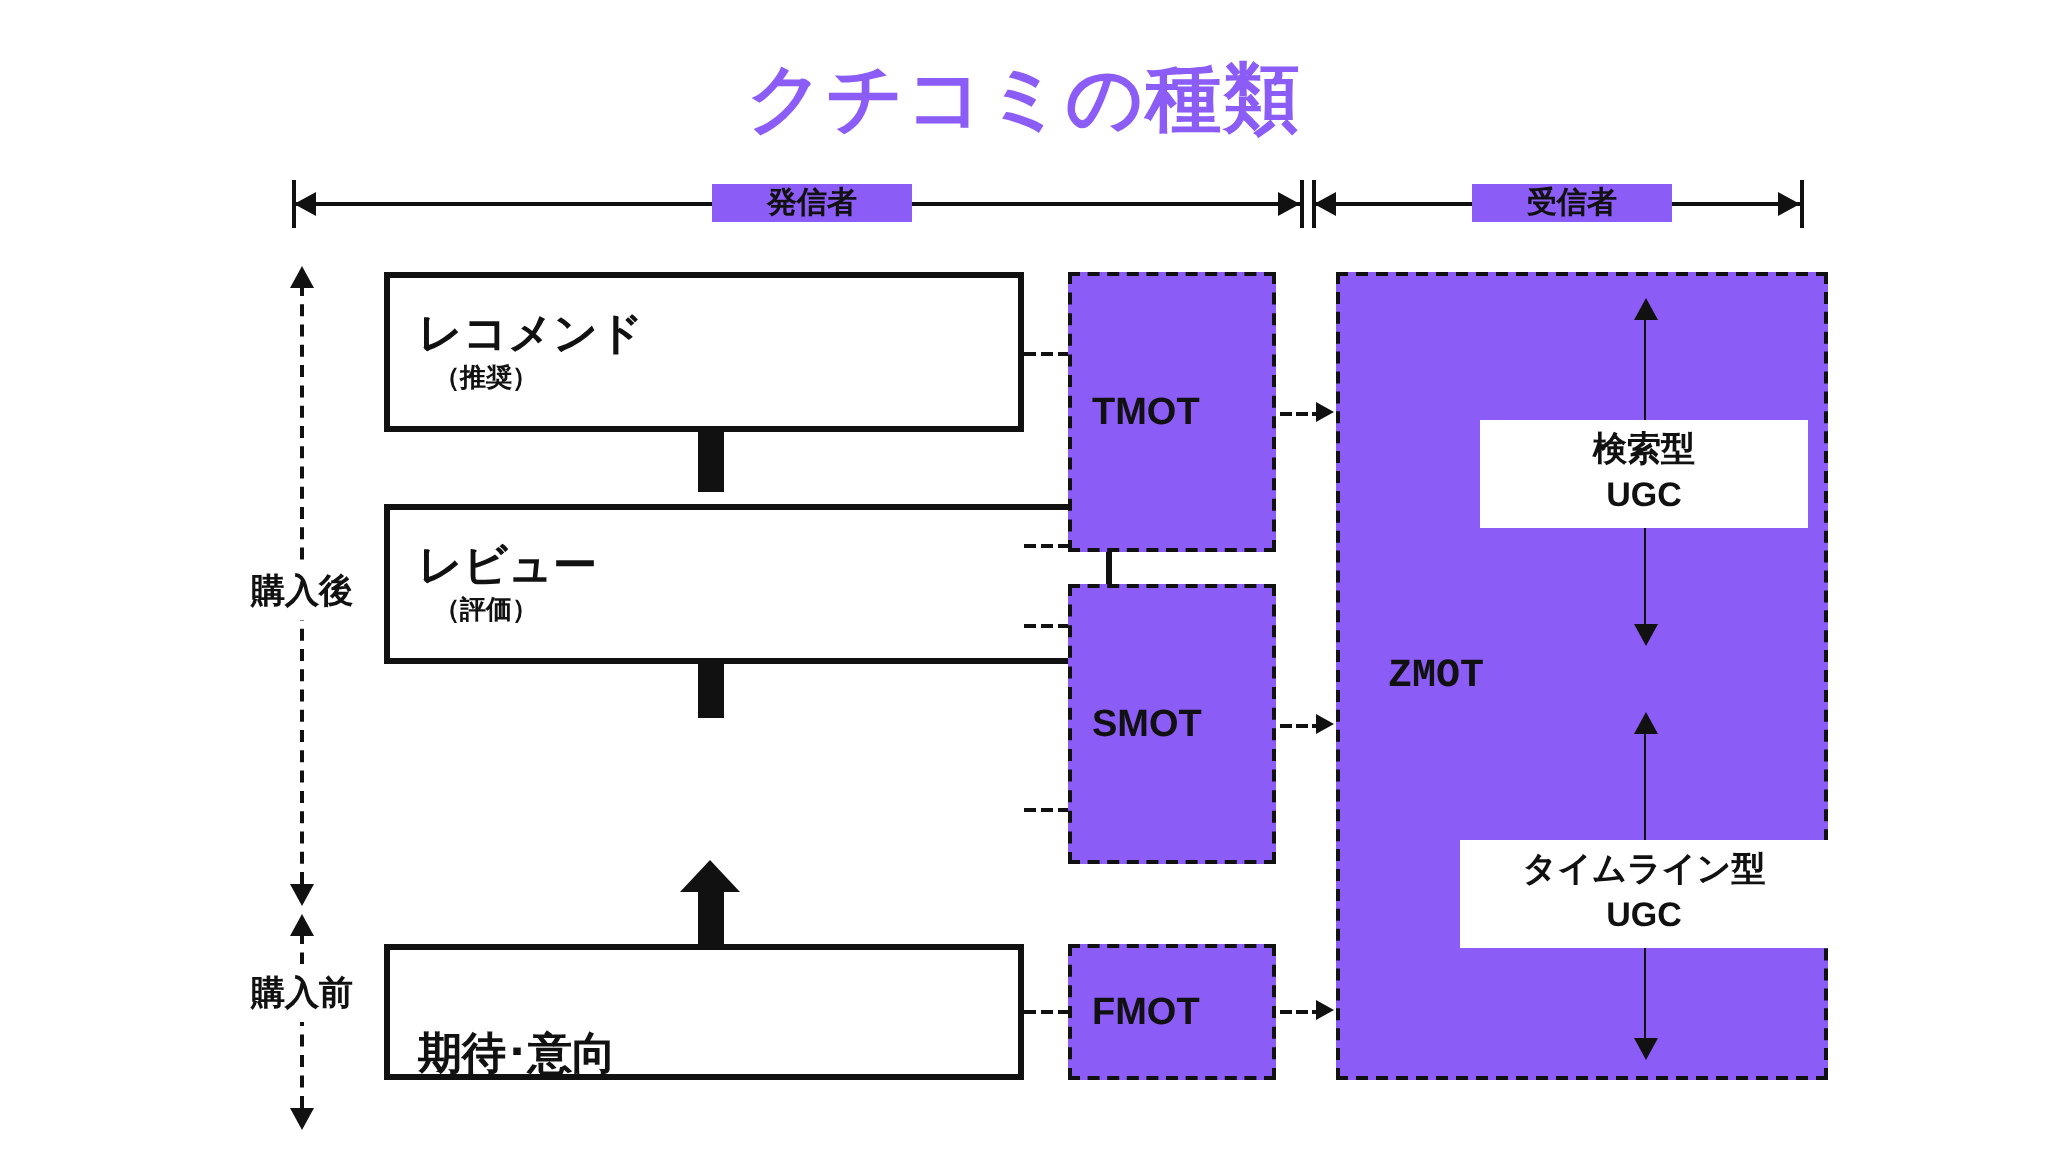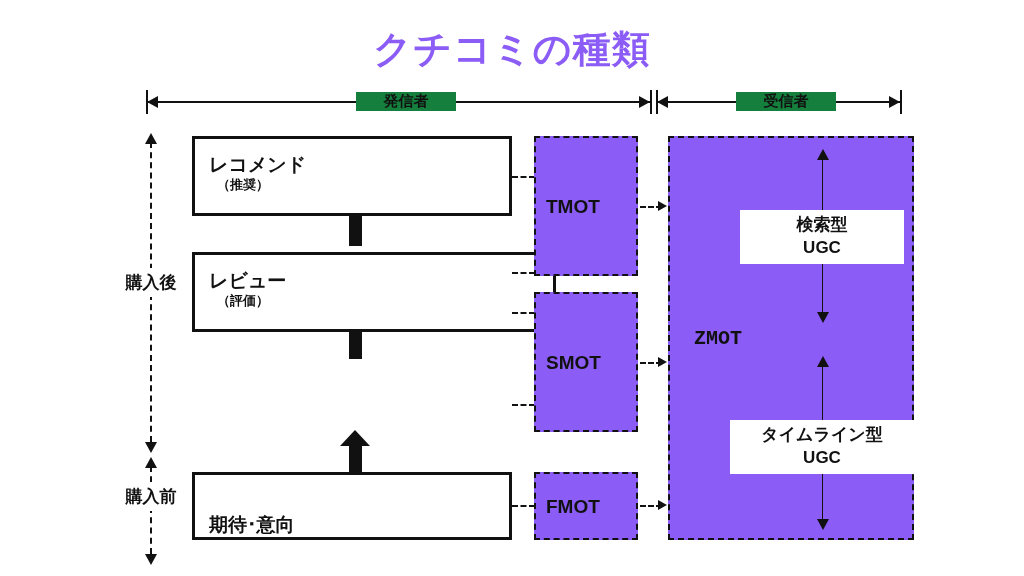"発信者" .span-label { background: #15803d -> #8b5cf6 }
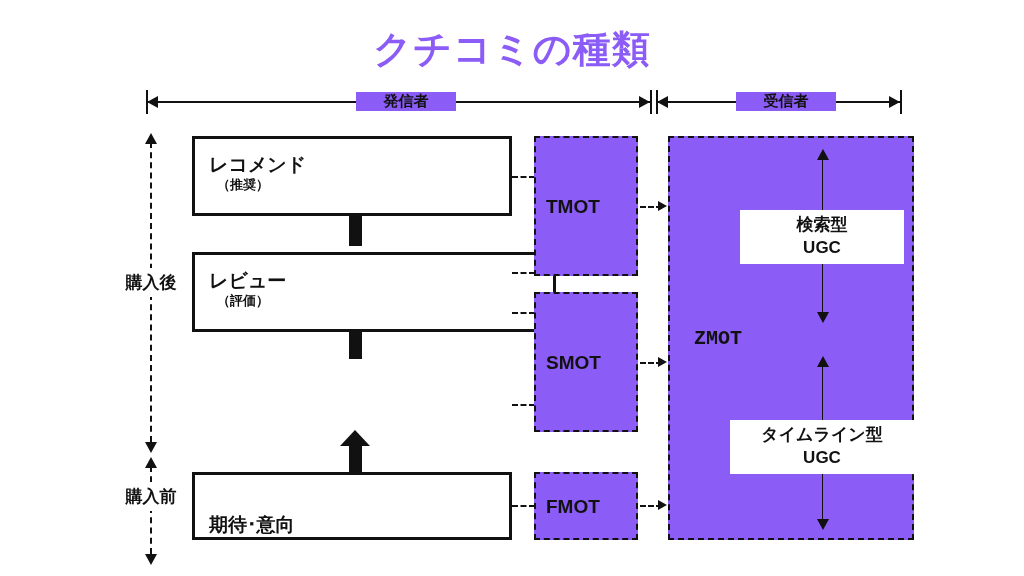"レコメンド" .box-label .main { font-size: 19px -> 22px }
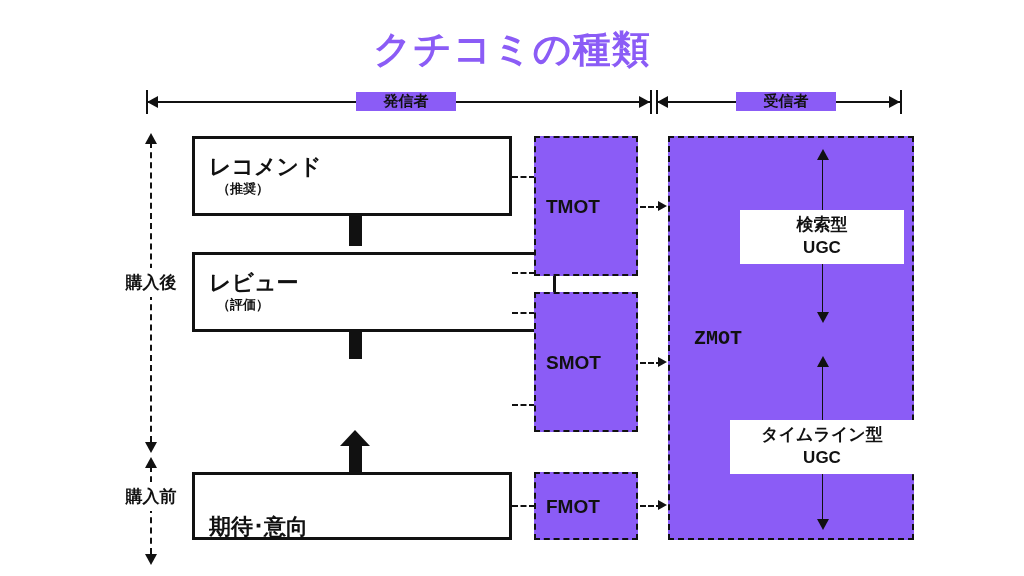"購入後" div.stage-label { top: 268px -> 281px }
